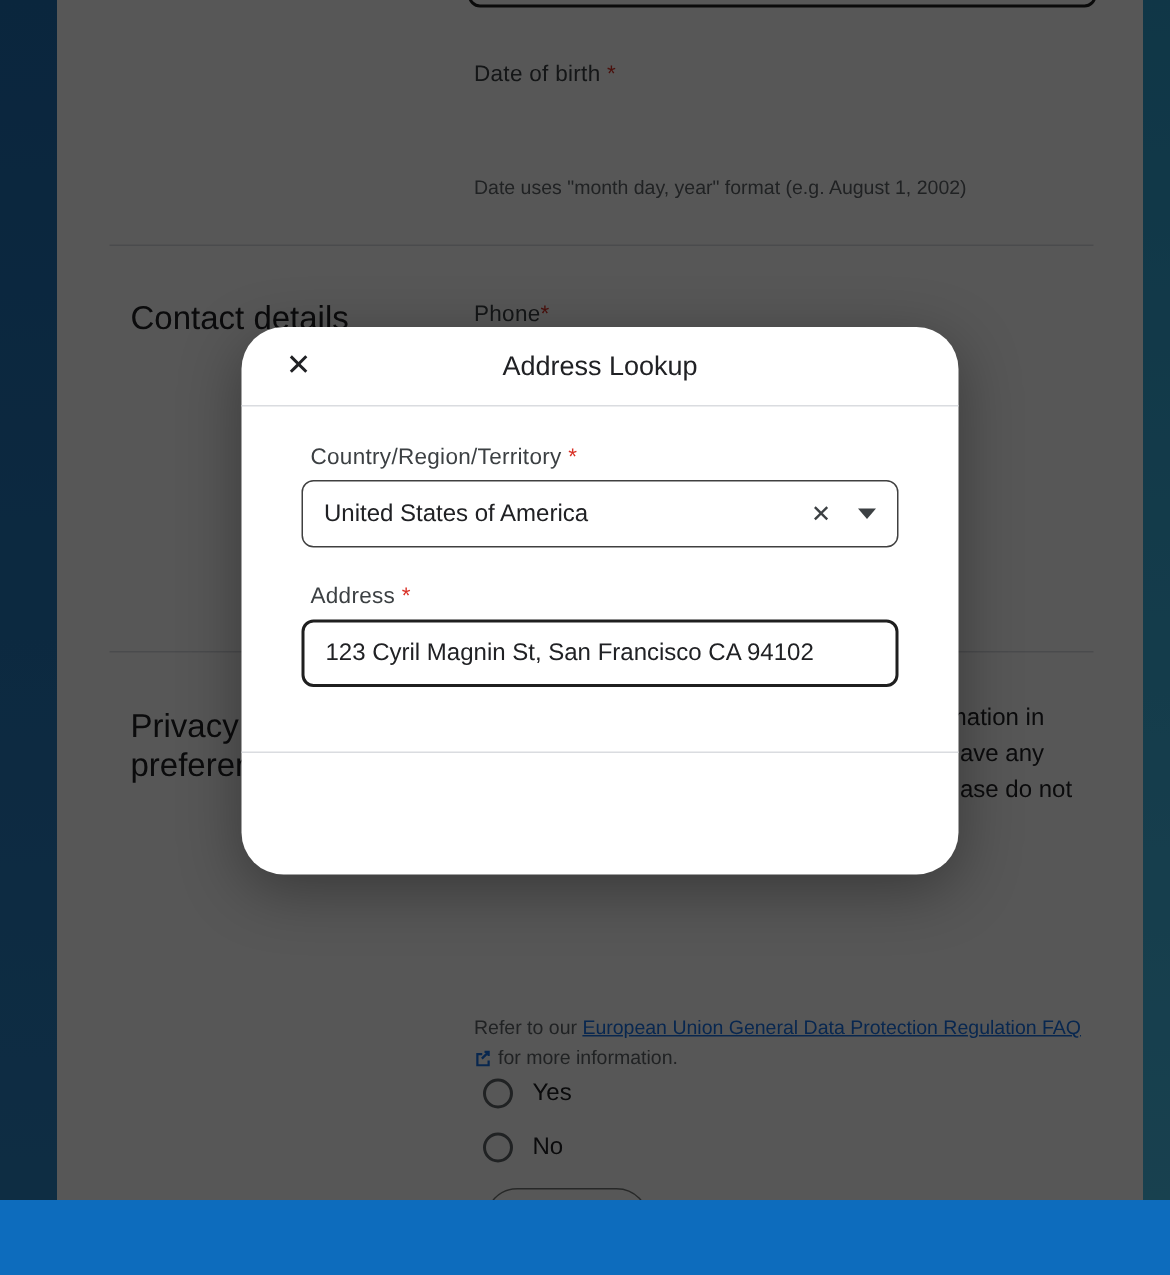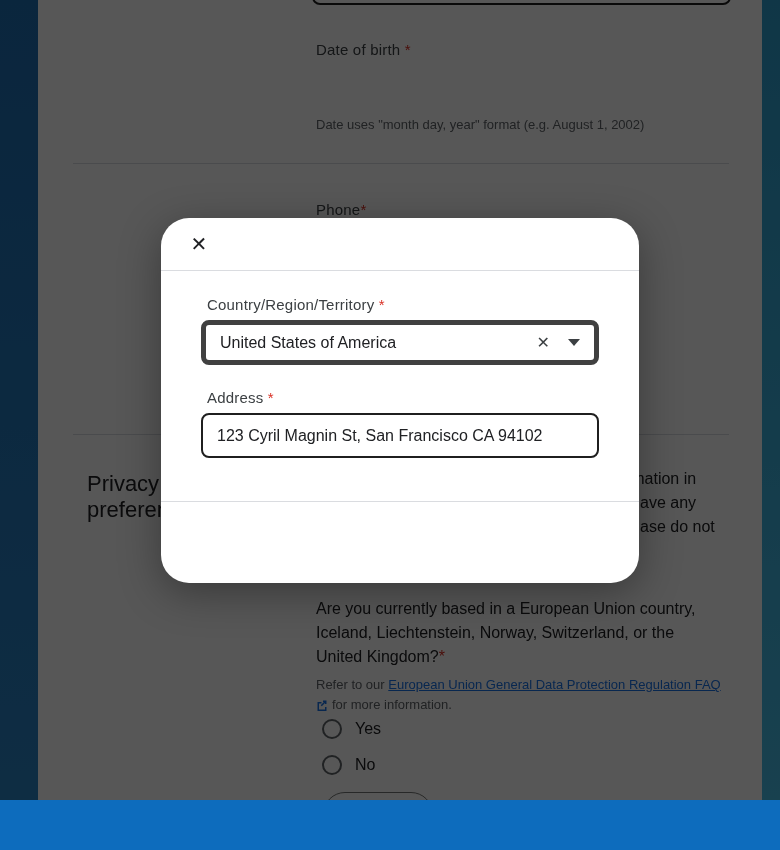"Contact details" div.section-heading { html: none -> <div>Contact details</div> }
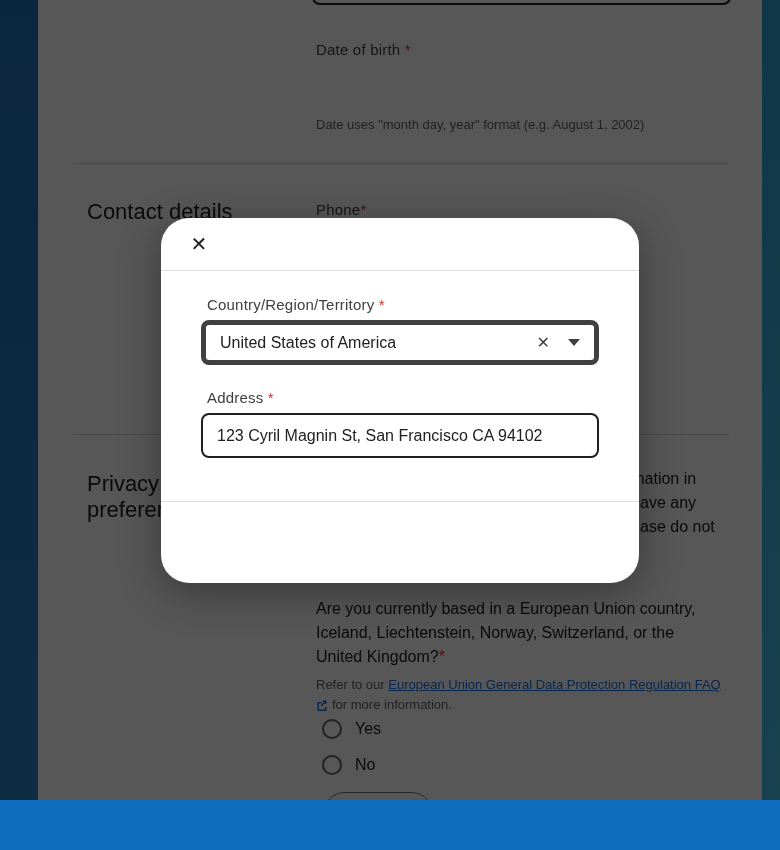"Address Lookup" div.modal-title { html: none -> <div>Address Lookup</div> }
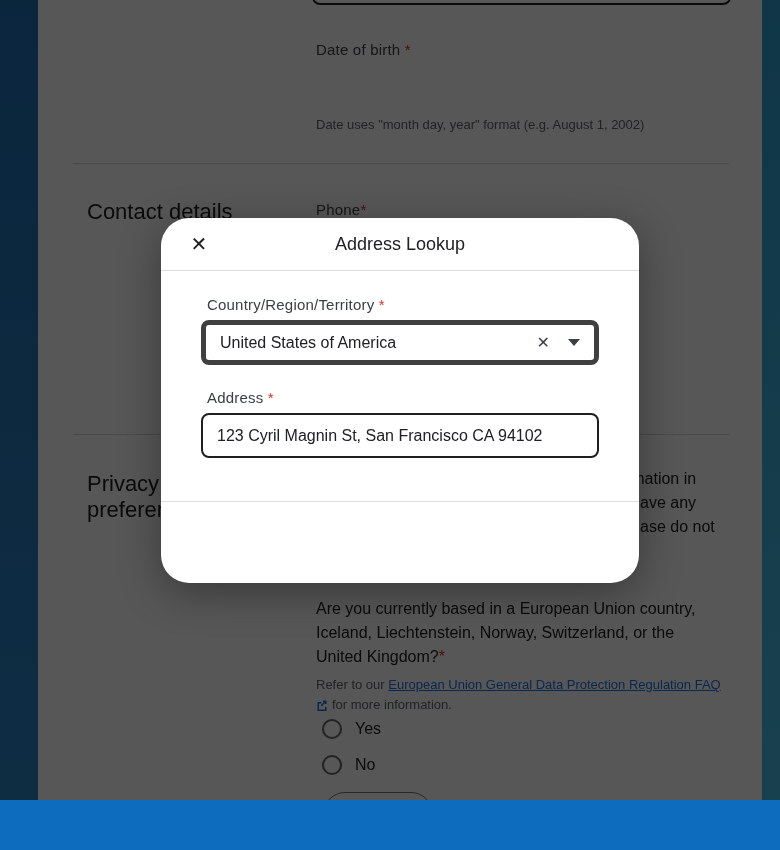"United States of America" .country-box { border: 5px solid #404040 -> 1px solid #404040 }
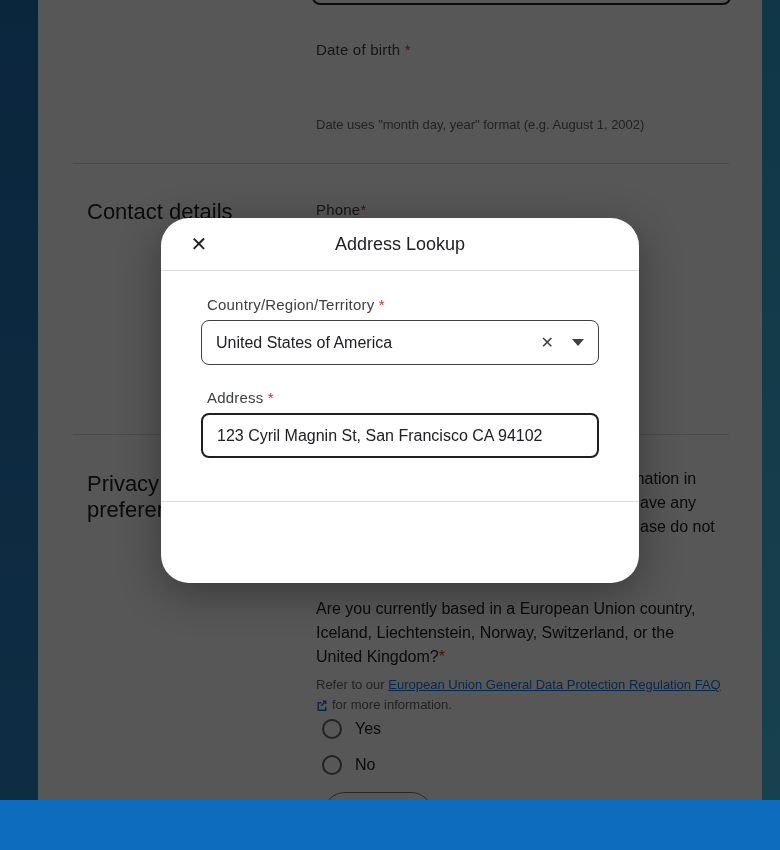"Are you currently based in" div.question { html: <div> <div>Are you currently based in a European Union country,</div> <div>Iceland, Liechtenstein, Norway, Switzerland, or the</div> <div><span>United Kingdom?</span><span>*</span></div> </div> -> none }
